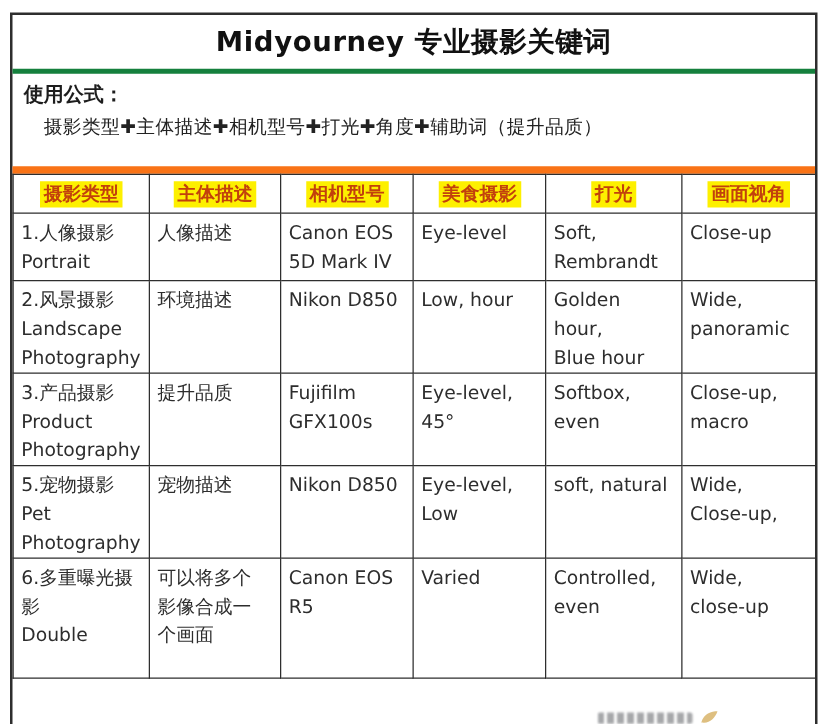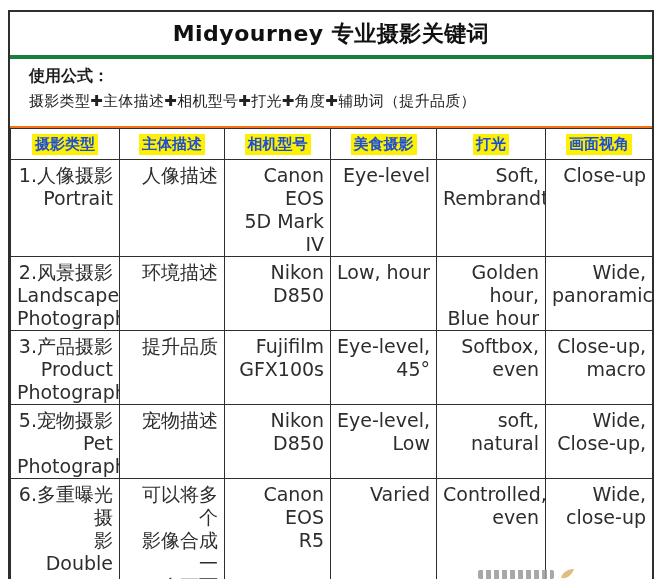"使用公式：" .formula-box { border-bottom: 2px solid #f97316 -> 6px solid #f97316; height: 69px -> 80px; padding: 5px 9px 0 19px -> 5px 9px 0 9px }
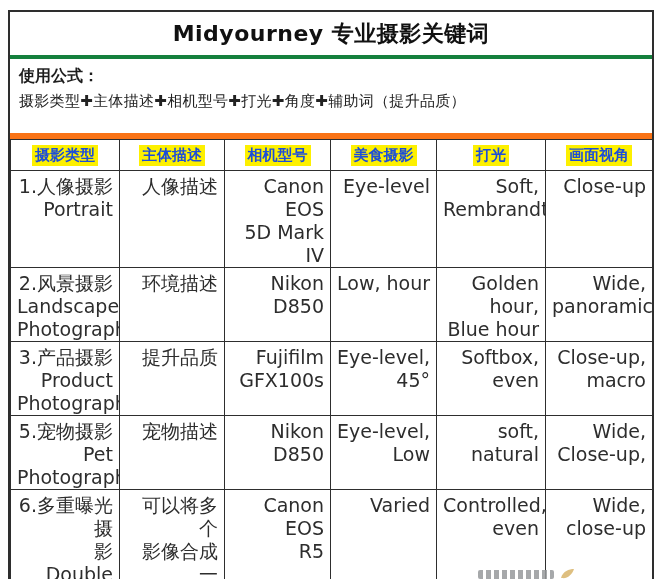"摄影类型✚主体描述✚相机型号✚打光✚角度✚辅助词（提升品质）" .formula-text { margin-left: none -> 16px }
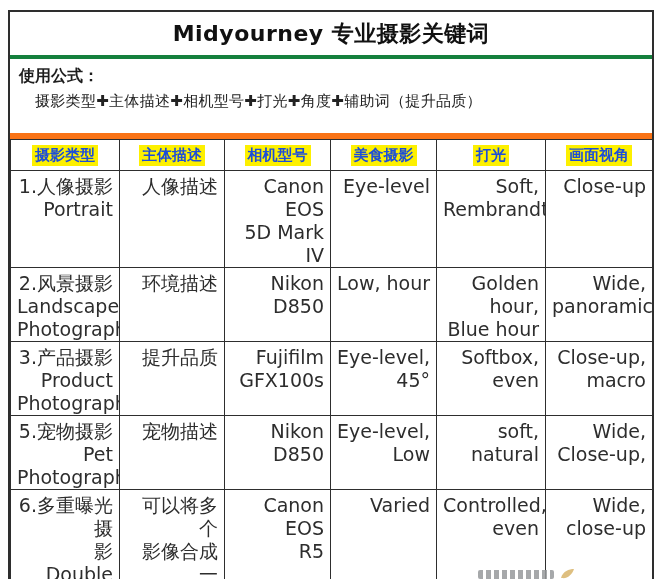"摄影类型" .hl { color: #1d4ed8 -> #c2410c }
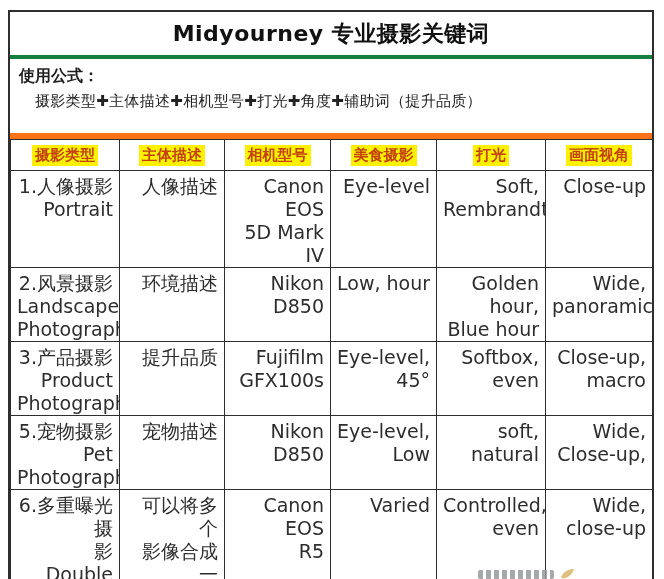"1.人像摄影" table.kw td { font-size: 19px -> 15px; text-align: right -> none }
